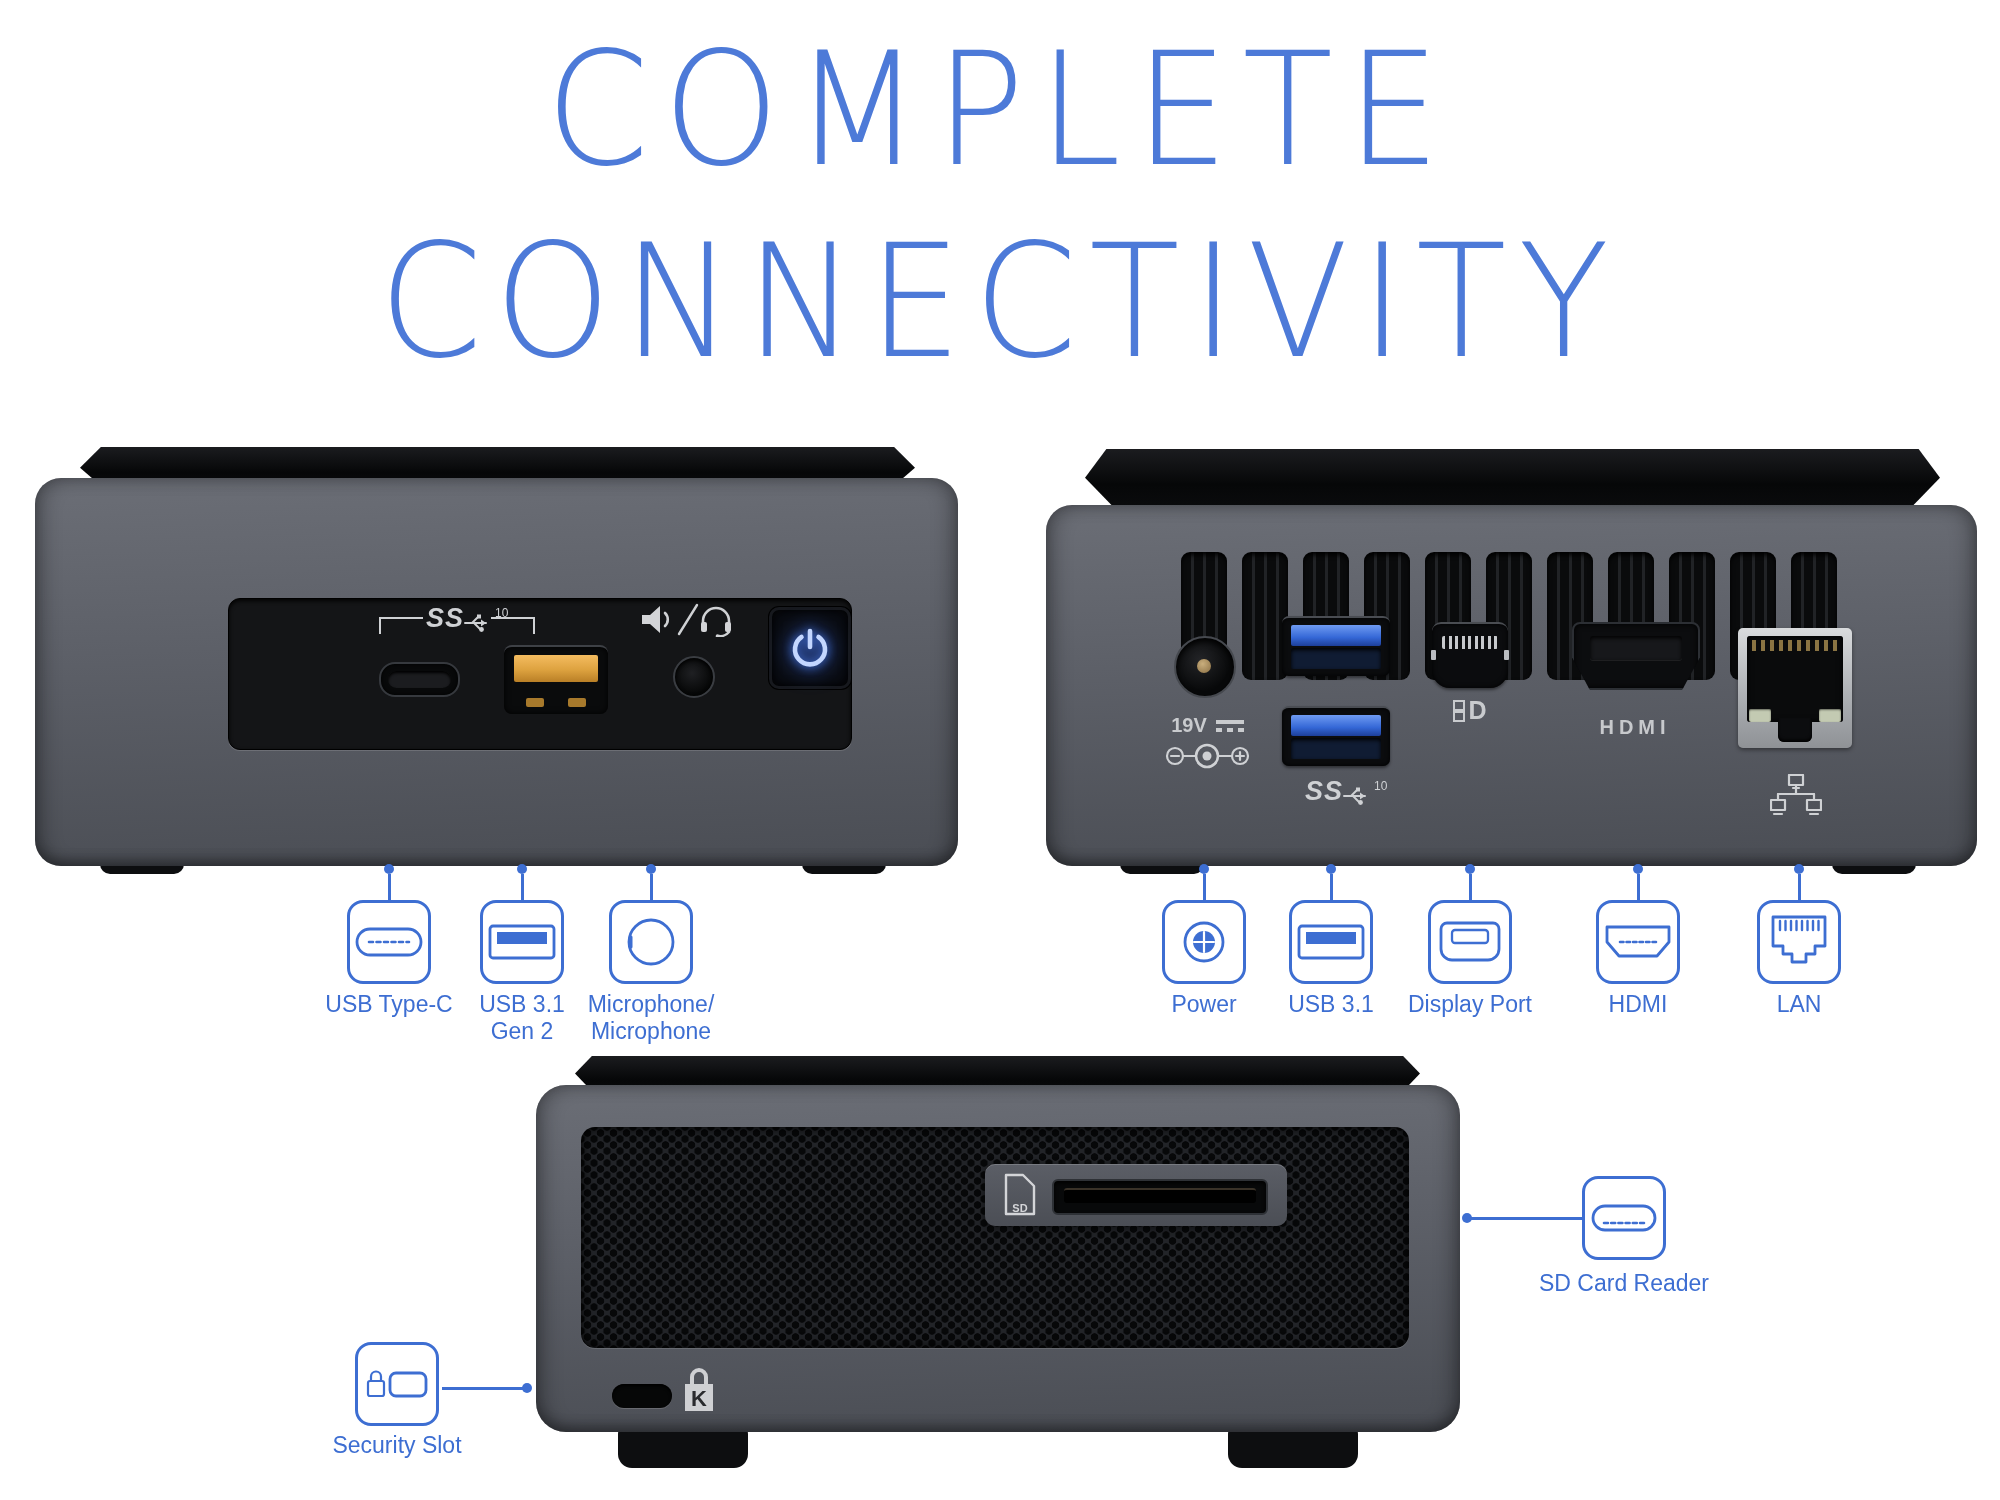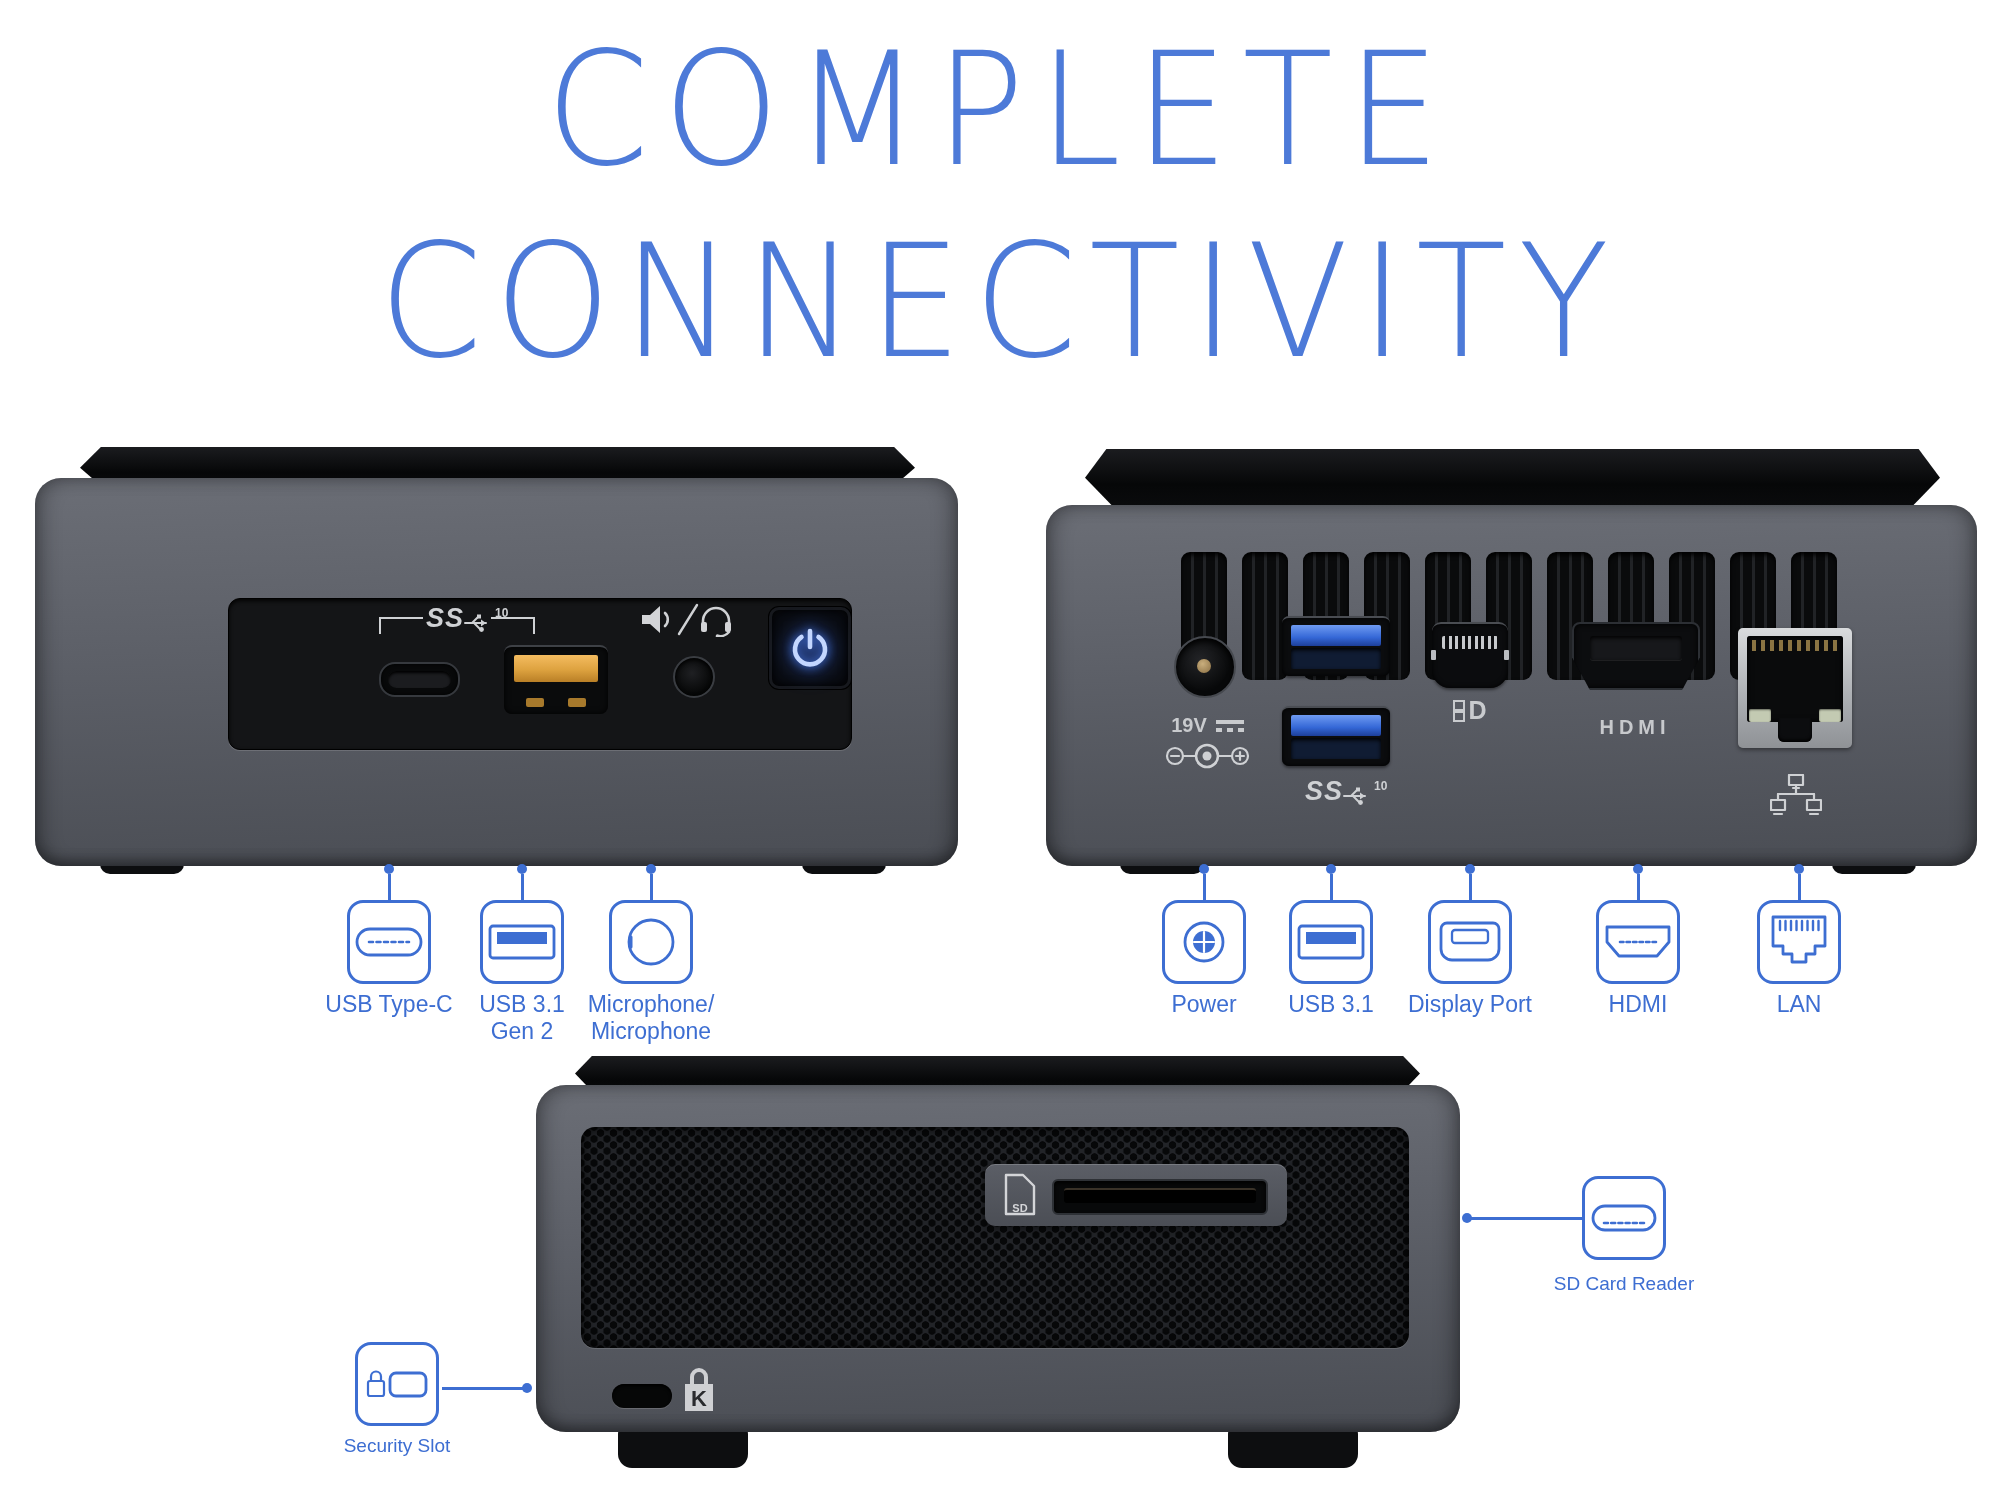"10" .ss-sup { font-weight: bold -> normal }
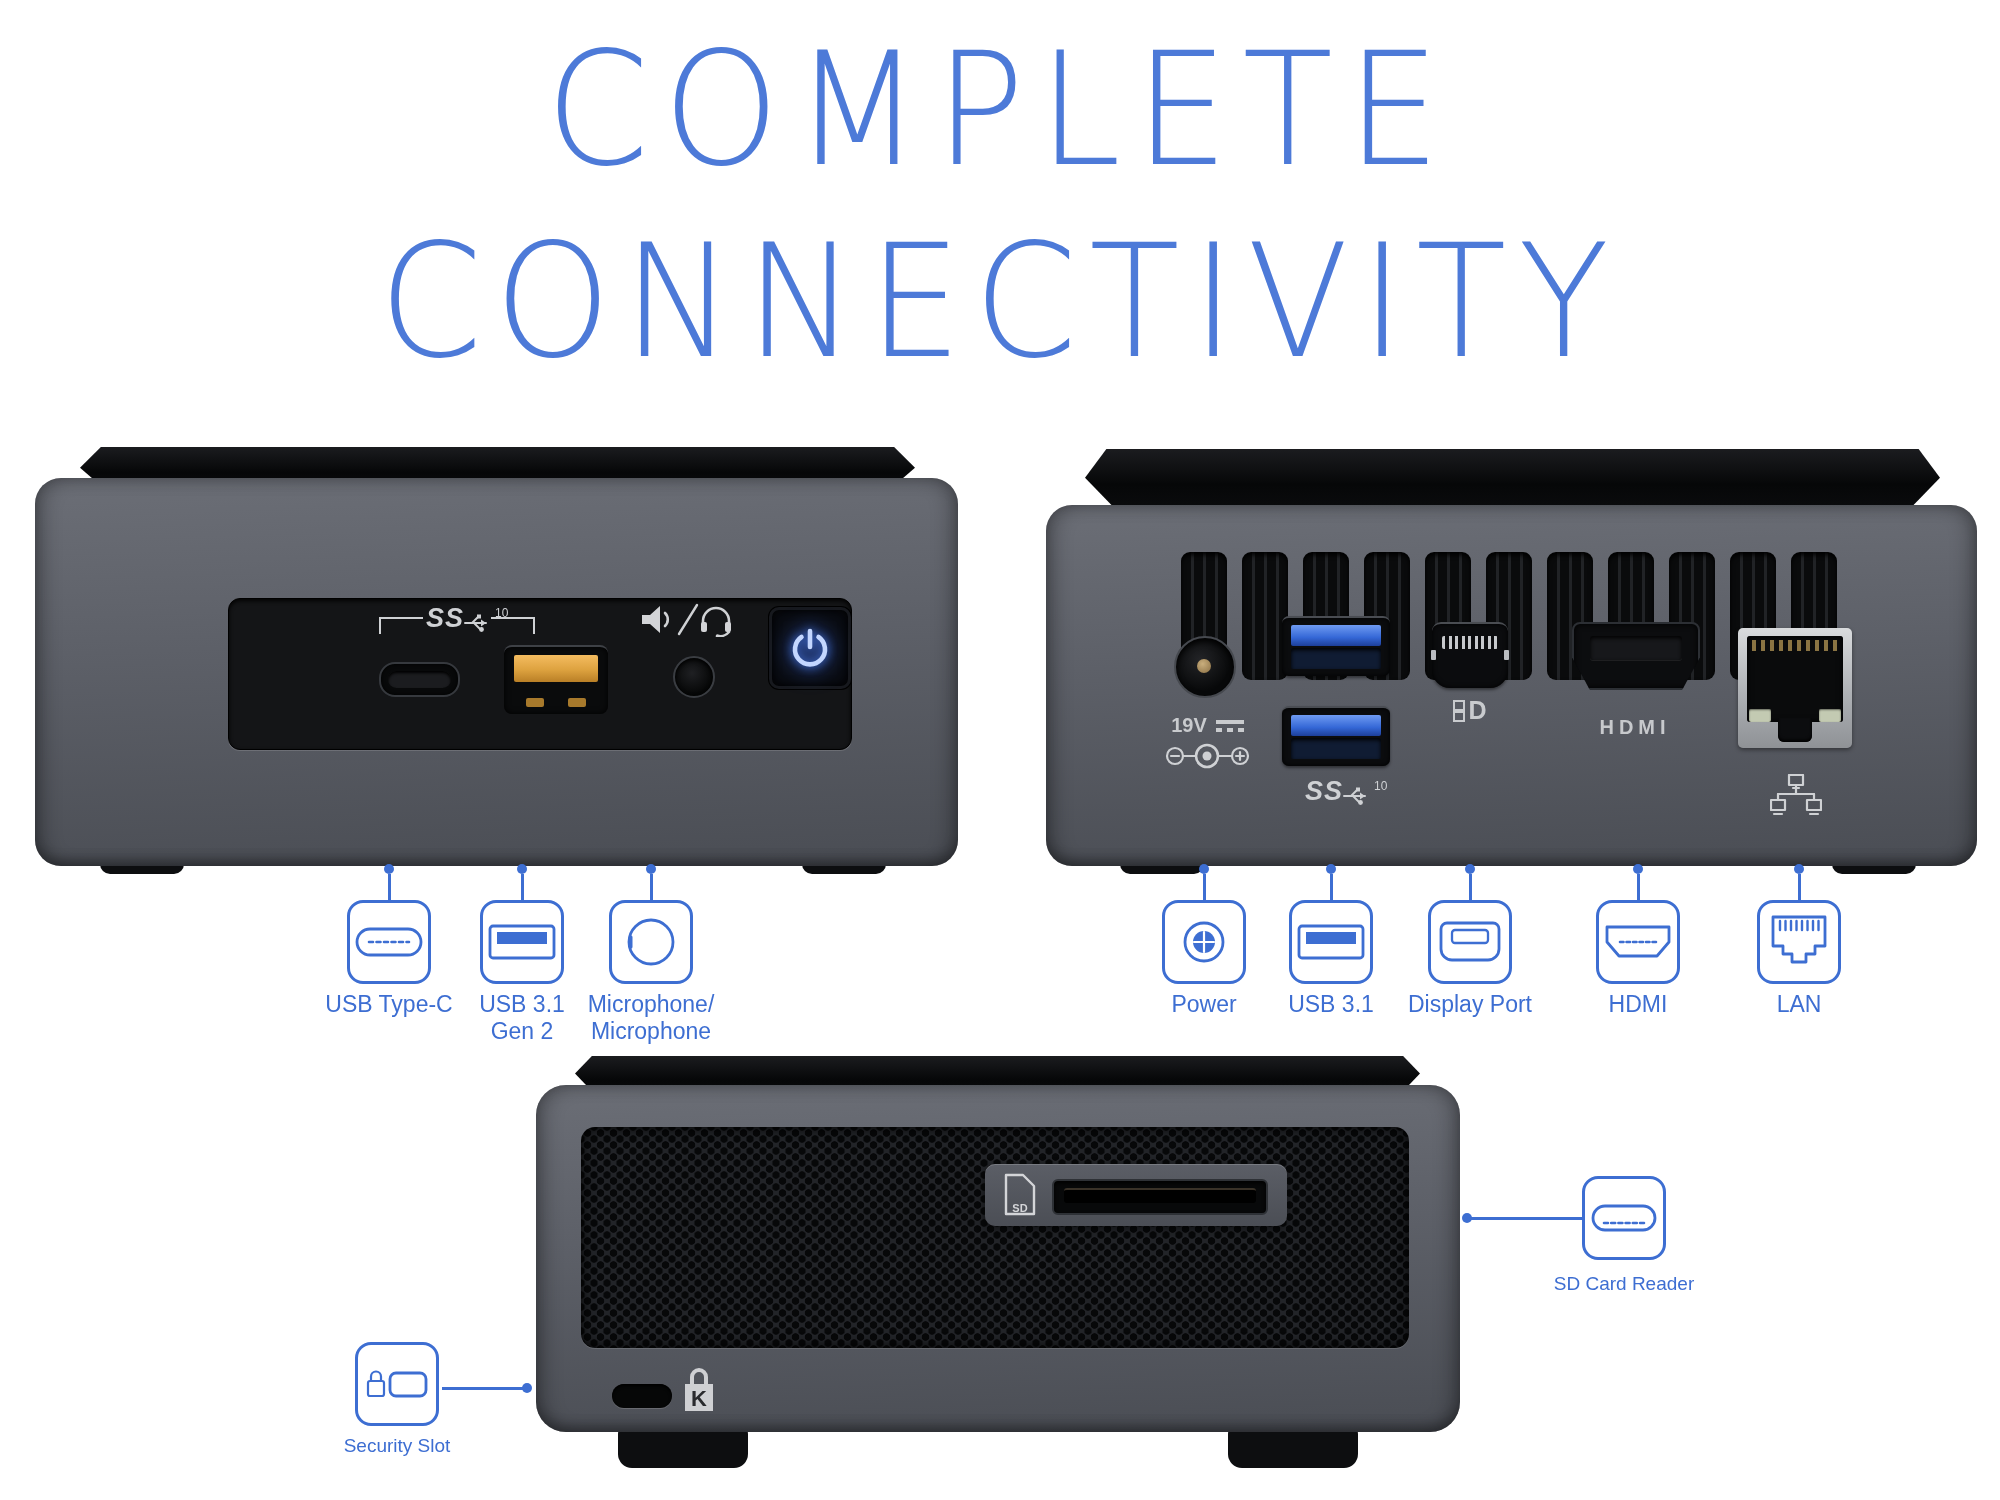"SD Card Reader" .hlbl { font-size: 19px -> 23px }
